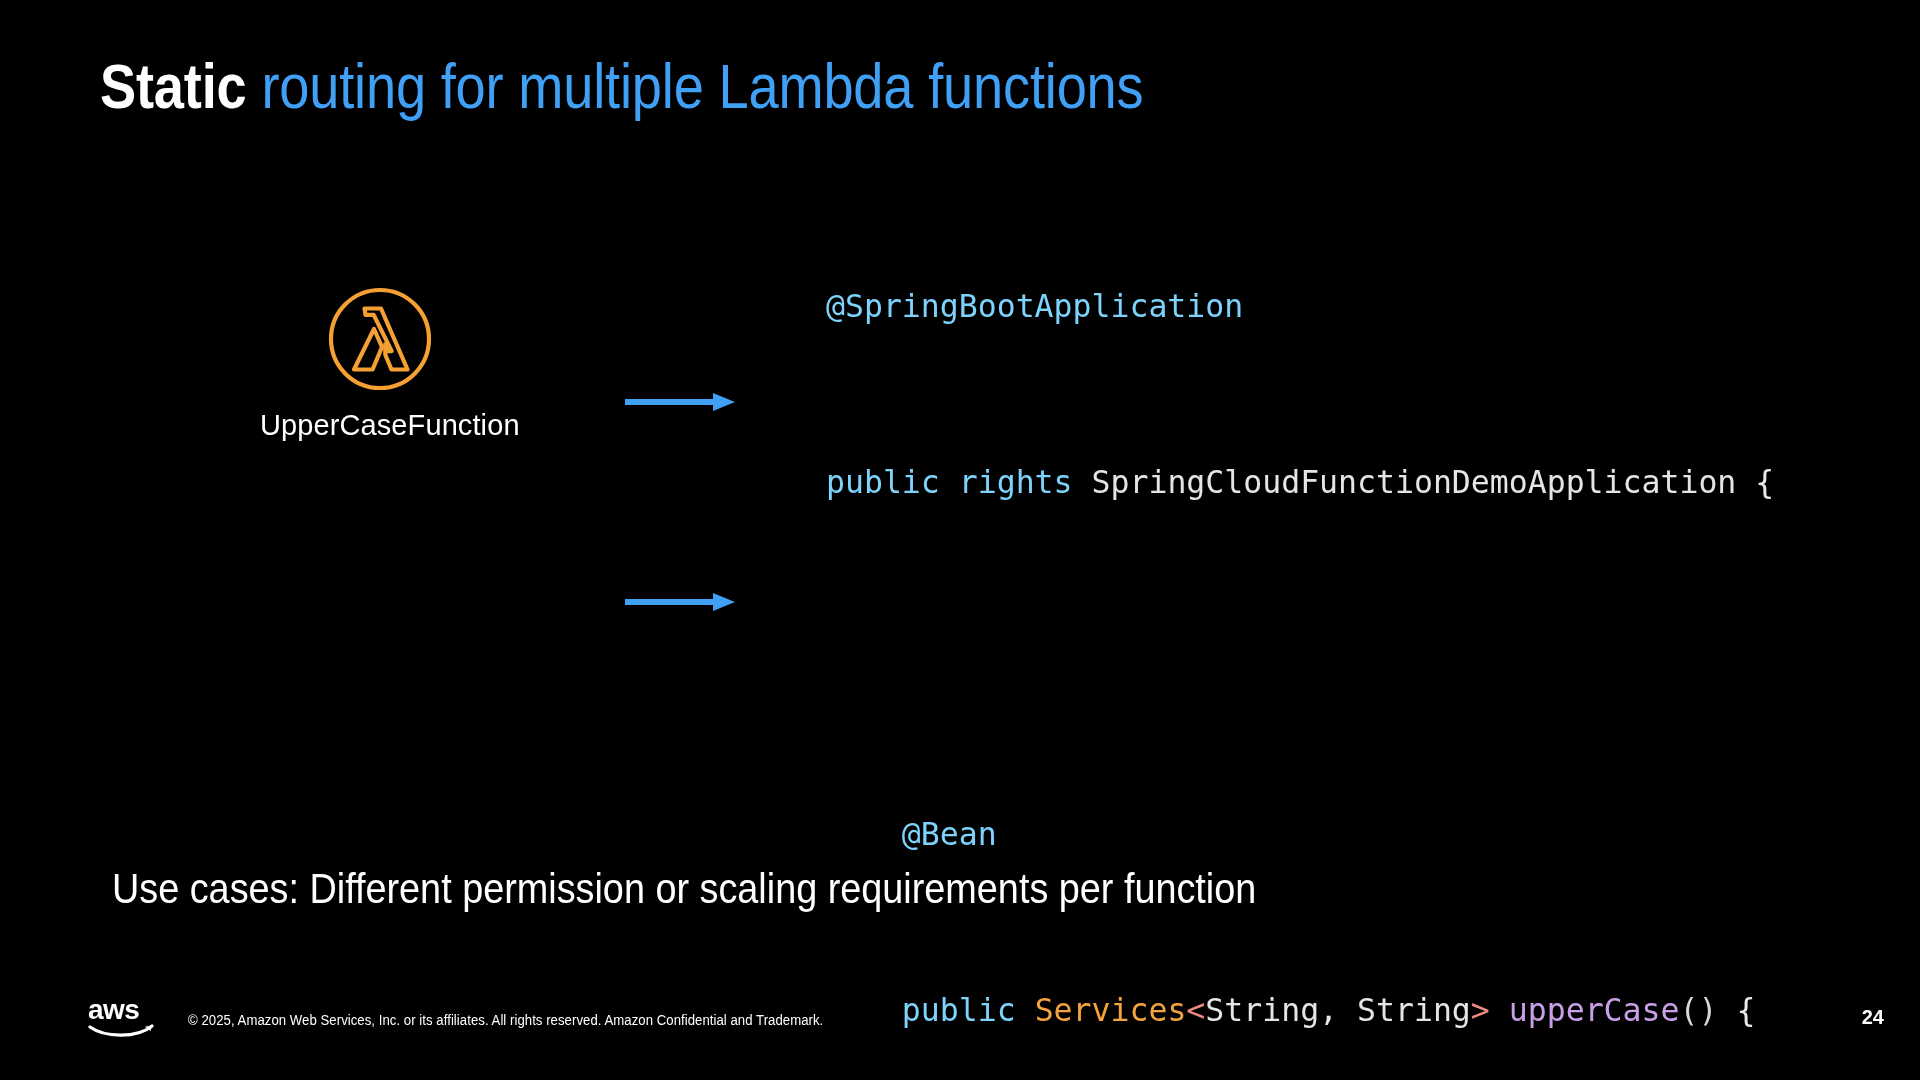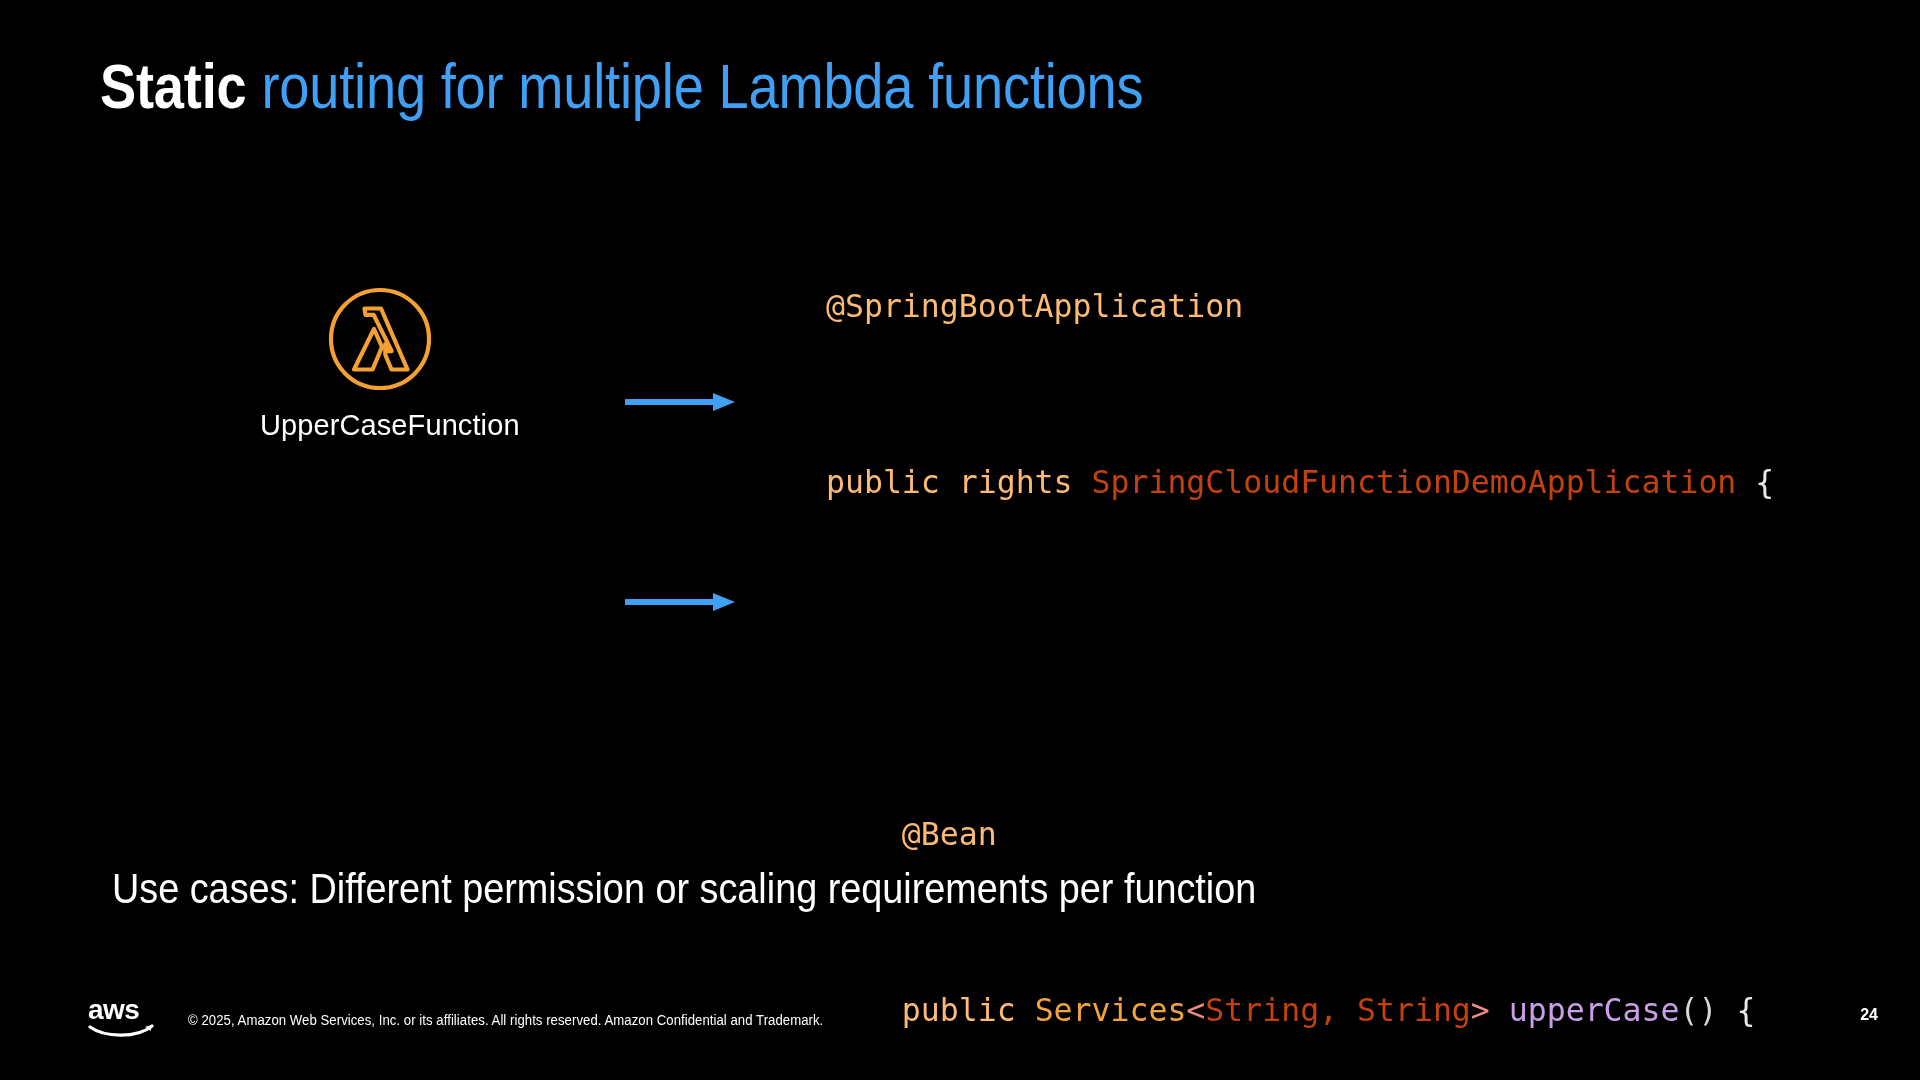"@SpringBootApplication" .k { color: #fdba74 -> #7dd3fc }
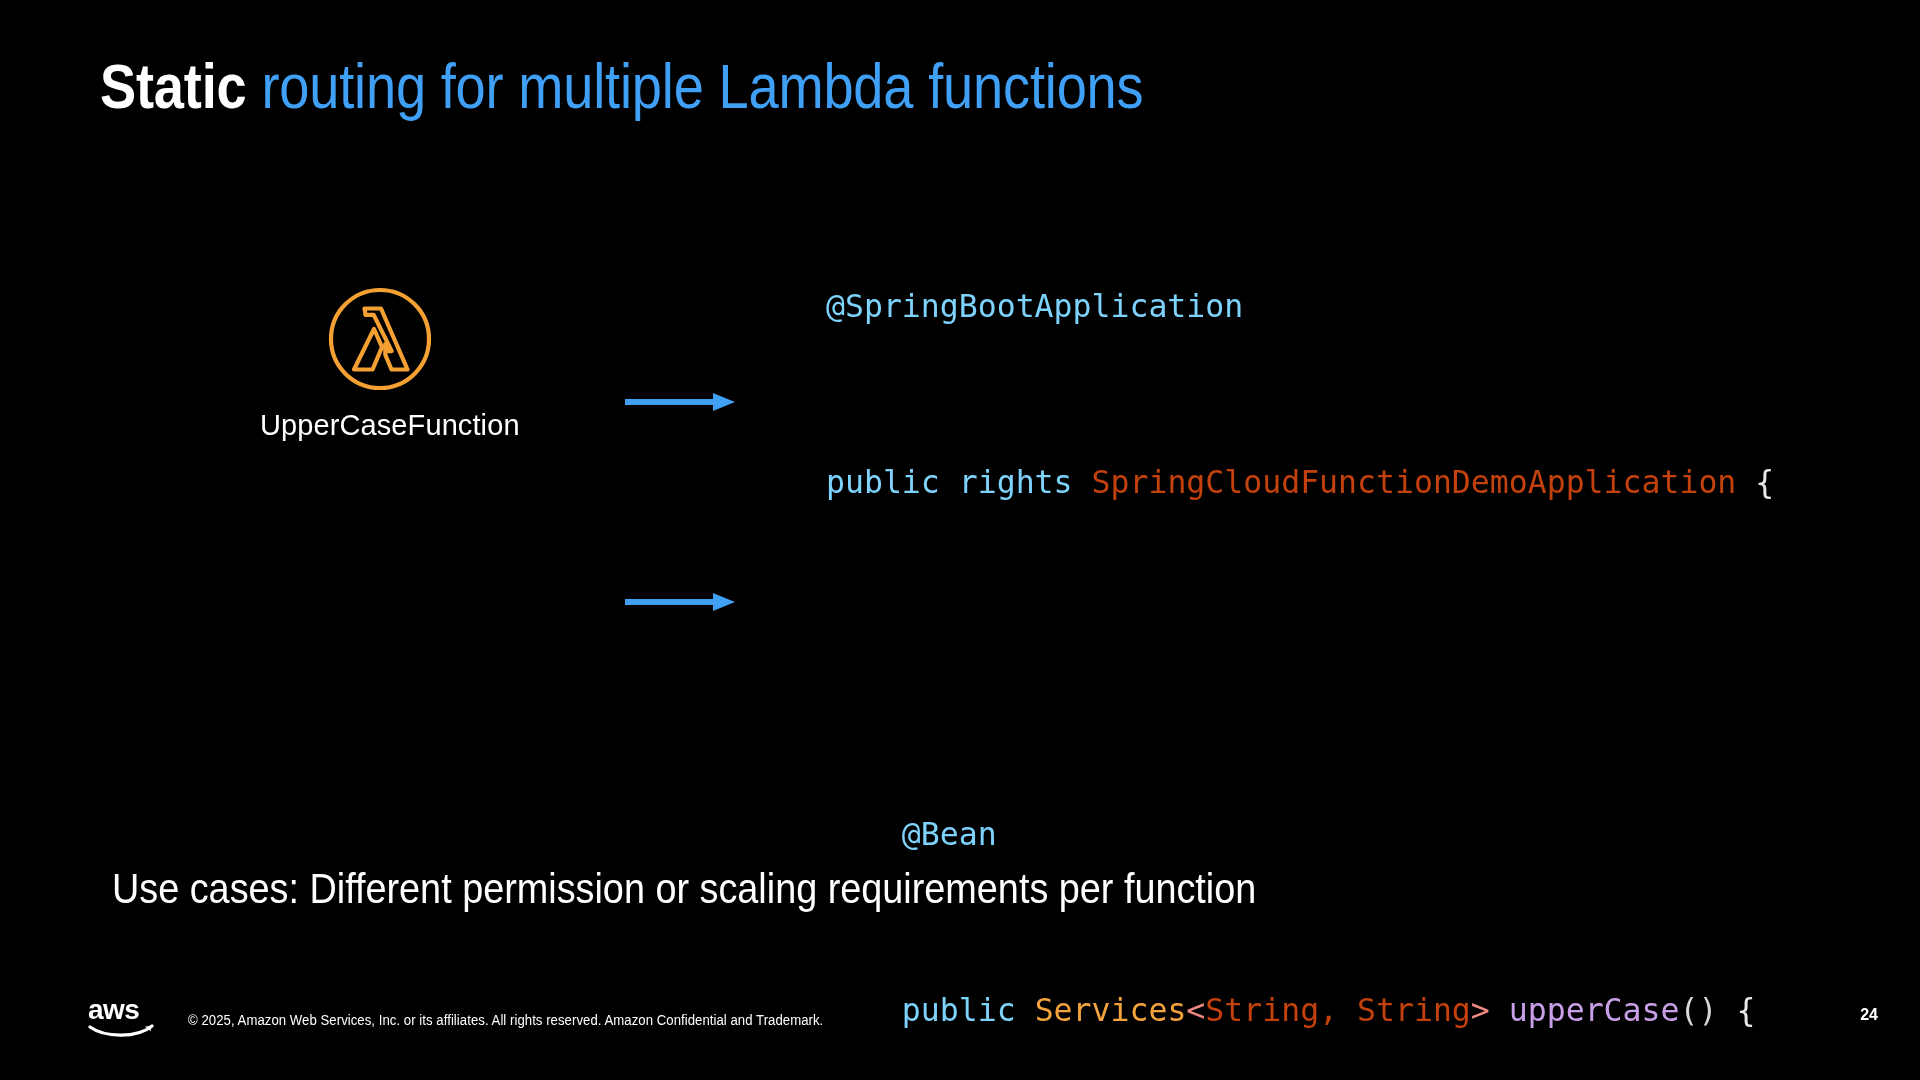"SpringCloudFunctionDemoApplication" .id { color: #c2410c -> #e5e5e5 }
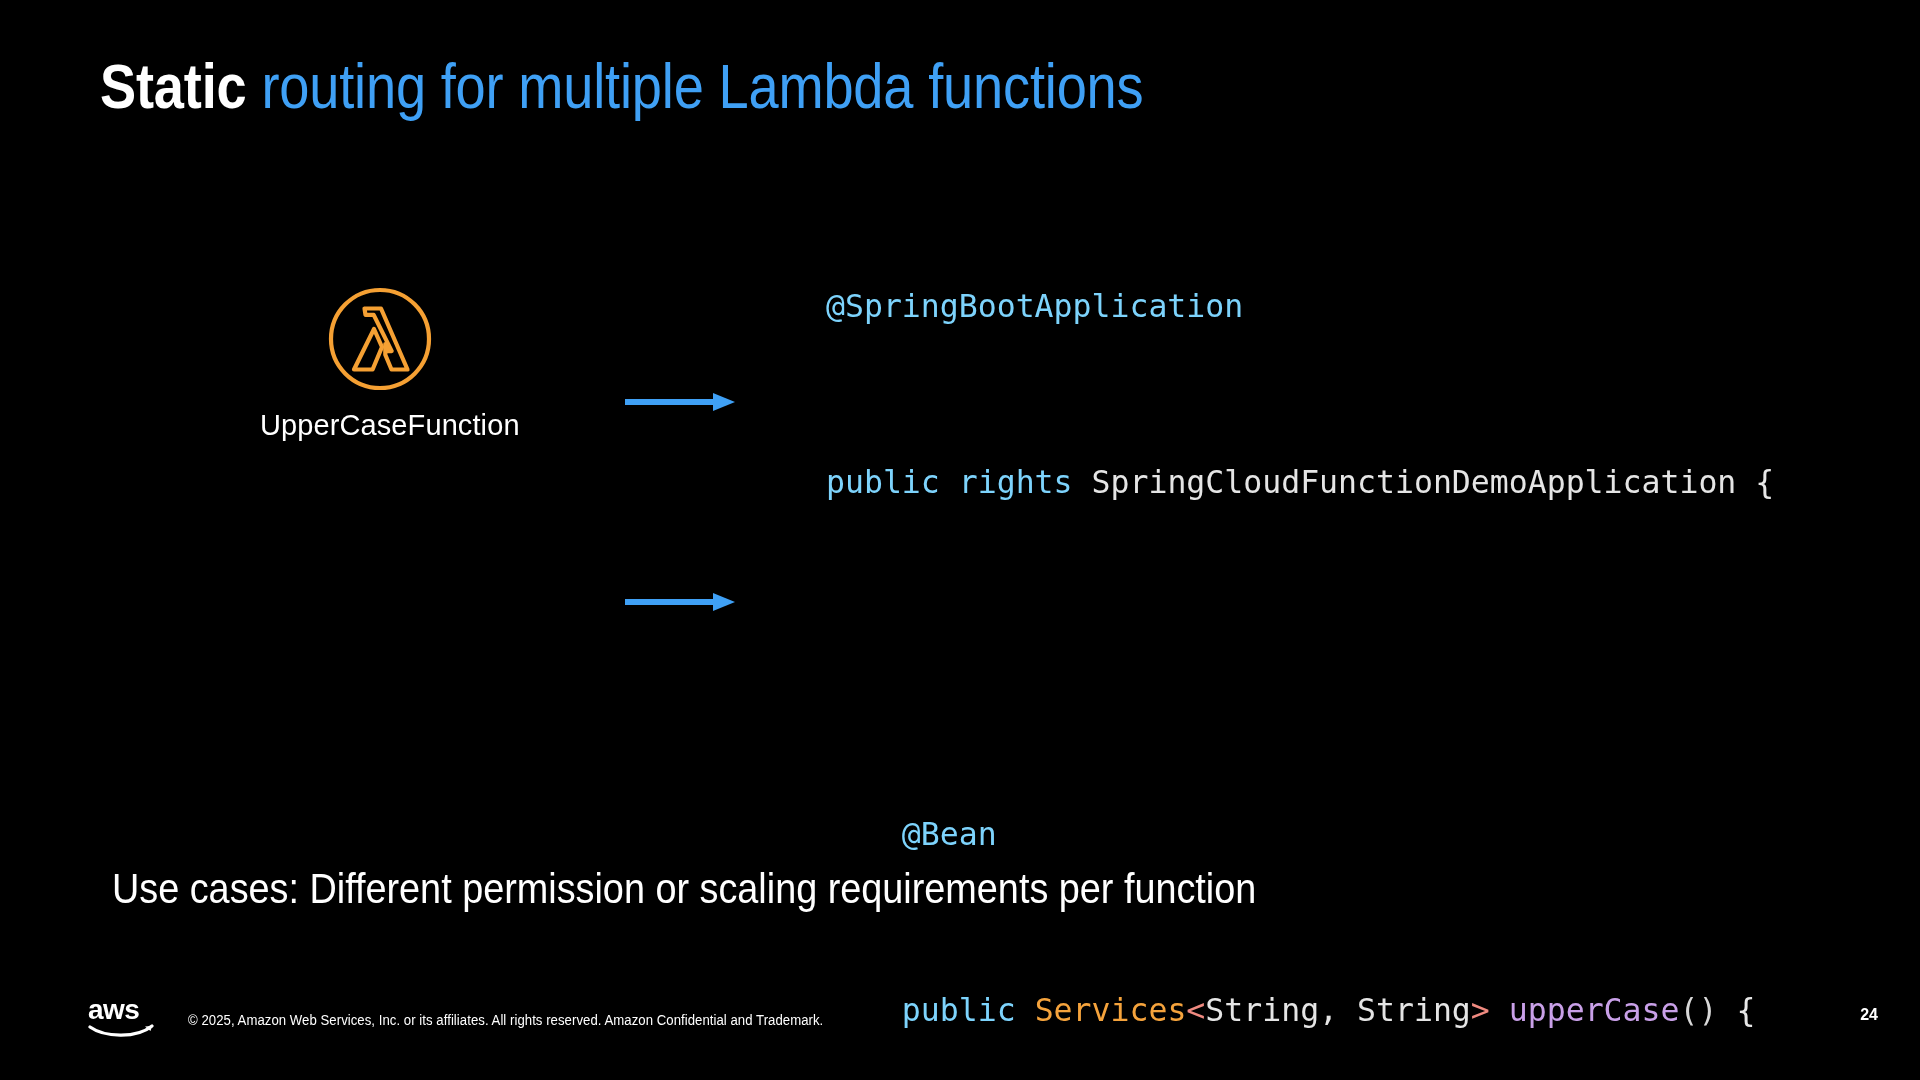"24" .page-number { font-size: 16px -> 20px; right: 42px -> 36px }
